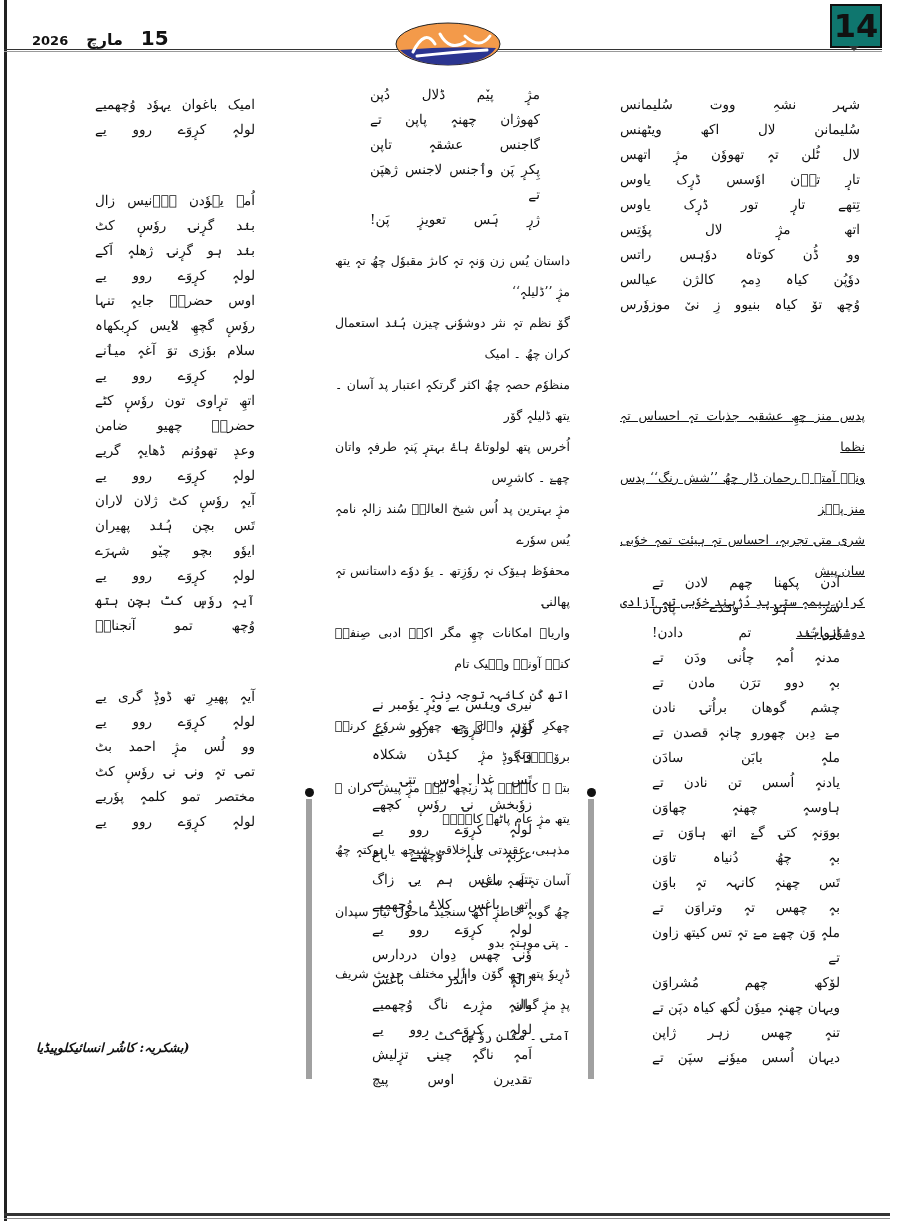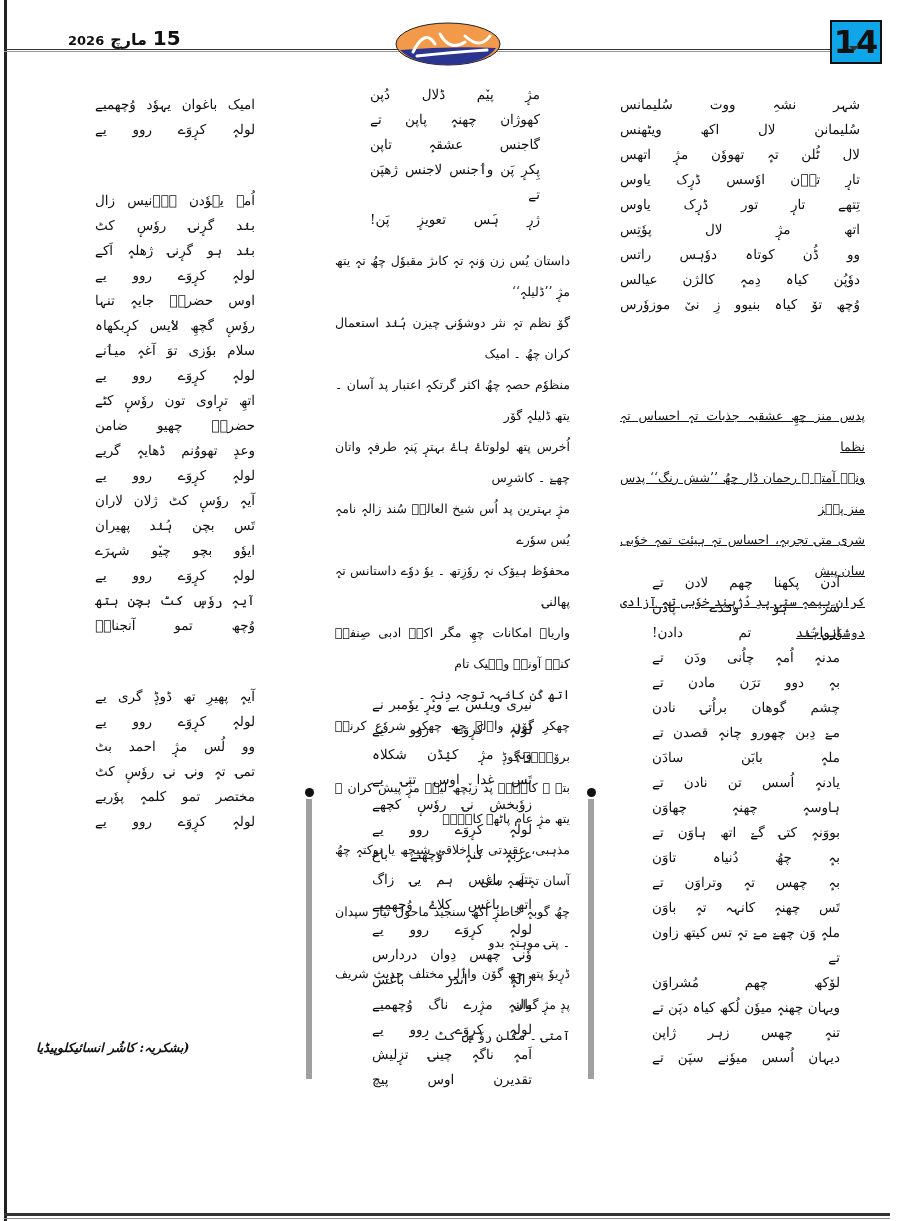"2026" .date { gap: 6px -> 18px; margin-left: 36px -> none }
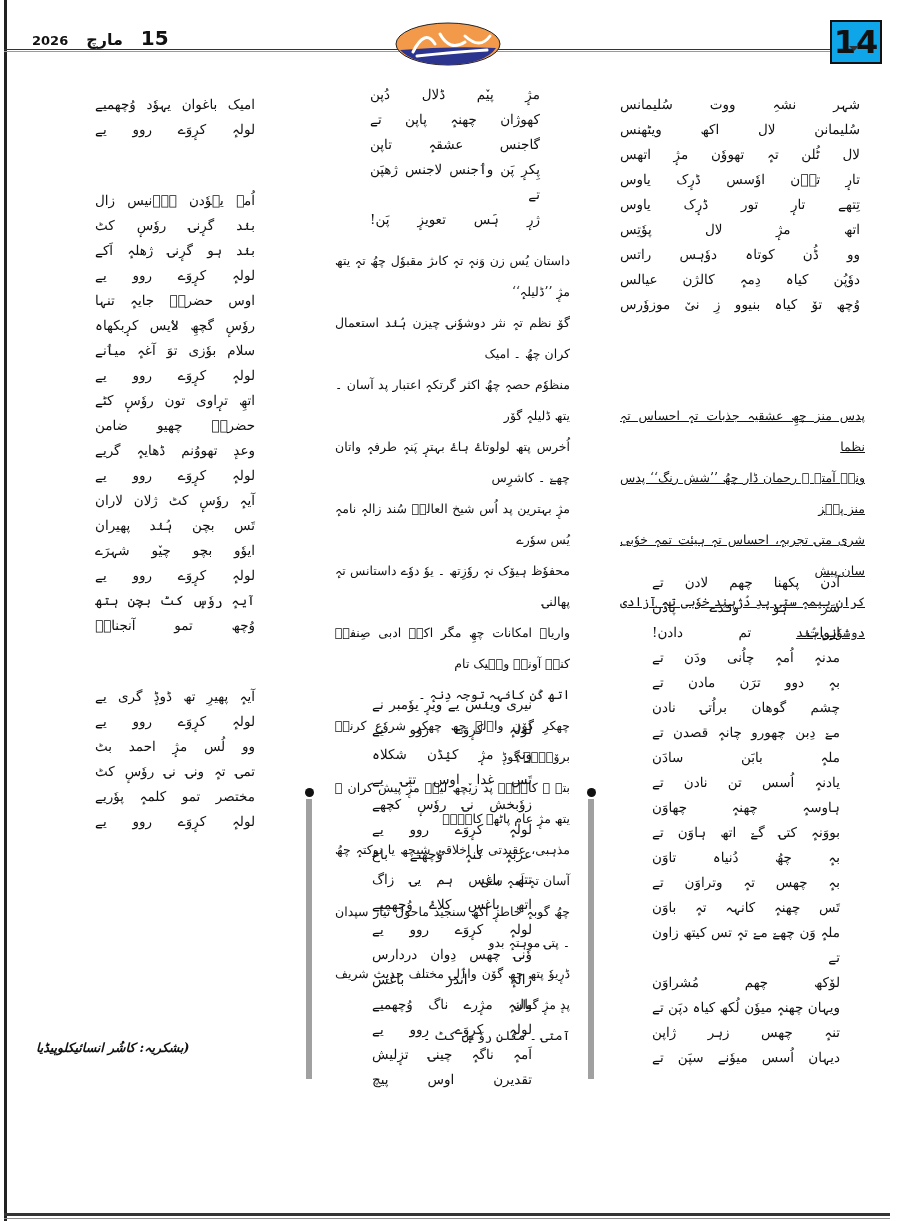"14" .page-num { background: #0ea5e9 -> #0f766e; top: 20px -> 4px }
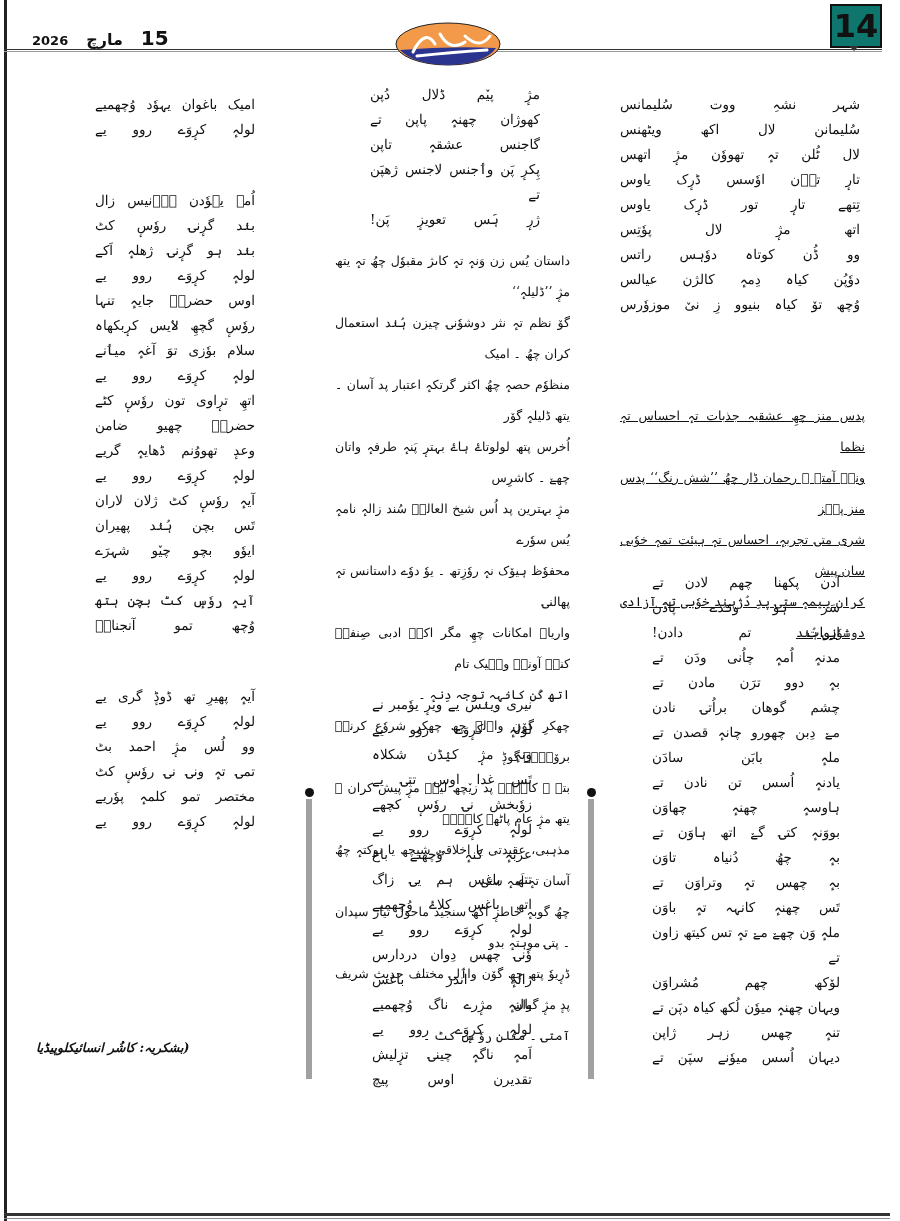"بہٕ چھس تہٕ وتراوَن تے" div.verse { order: before "تَس چھنہٕ کانہہ تہٕ باوَن" -> after "تَس چھنہٕ کانہہ تہٕ باوَن" }
